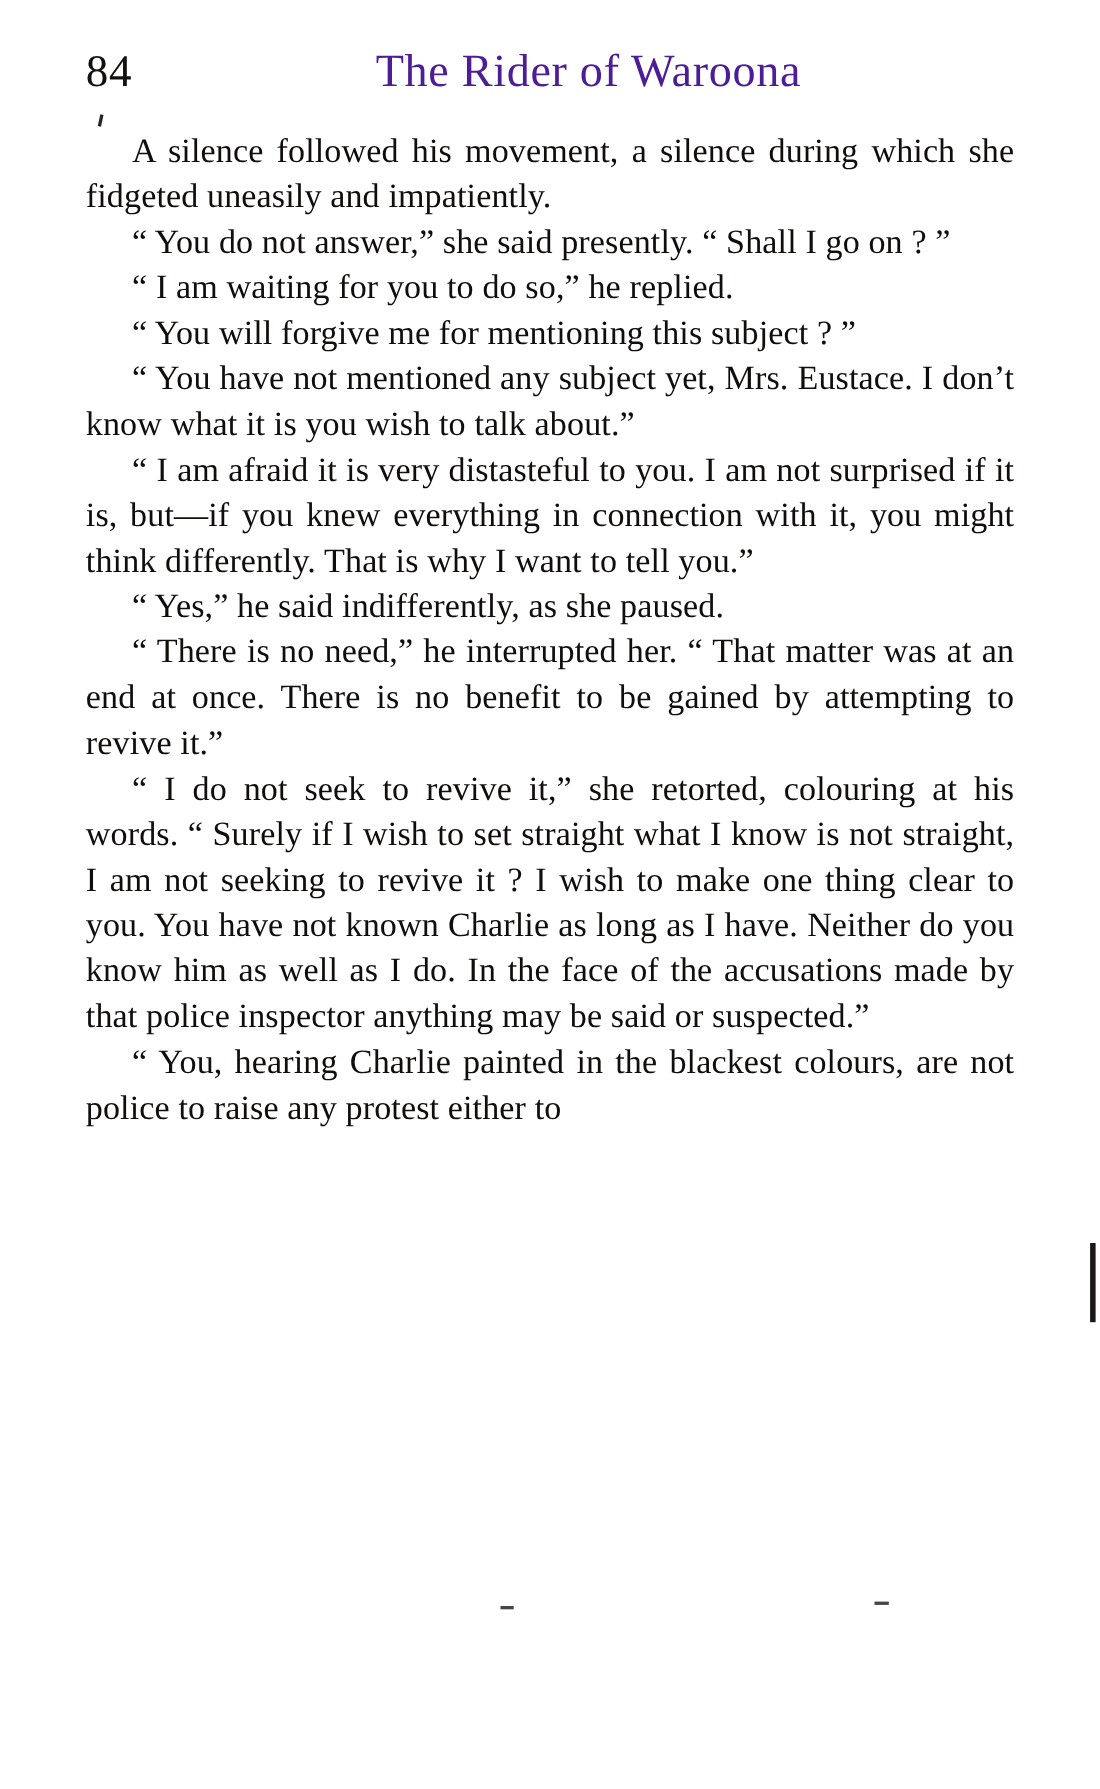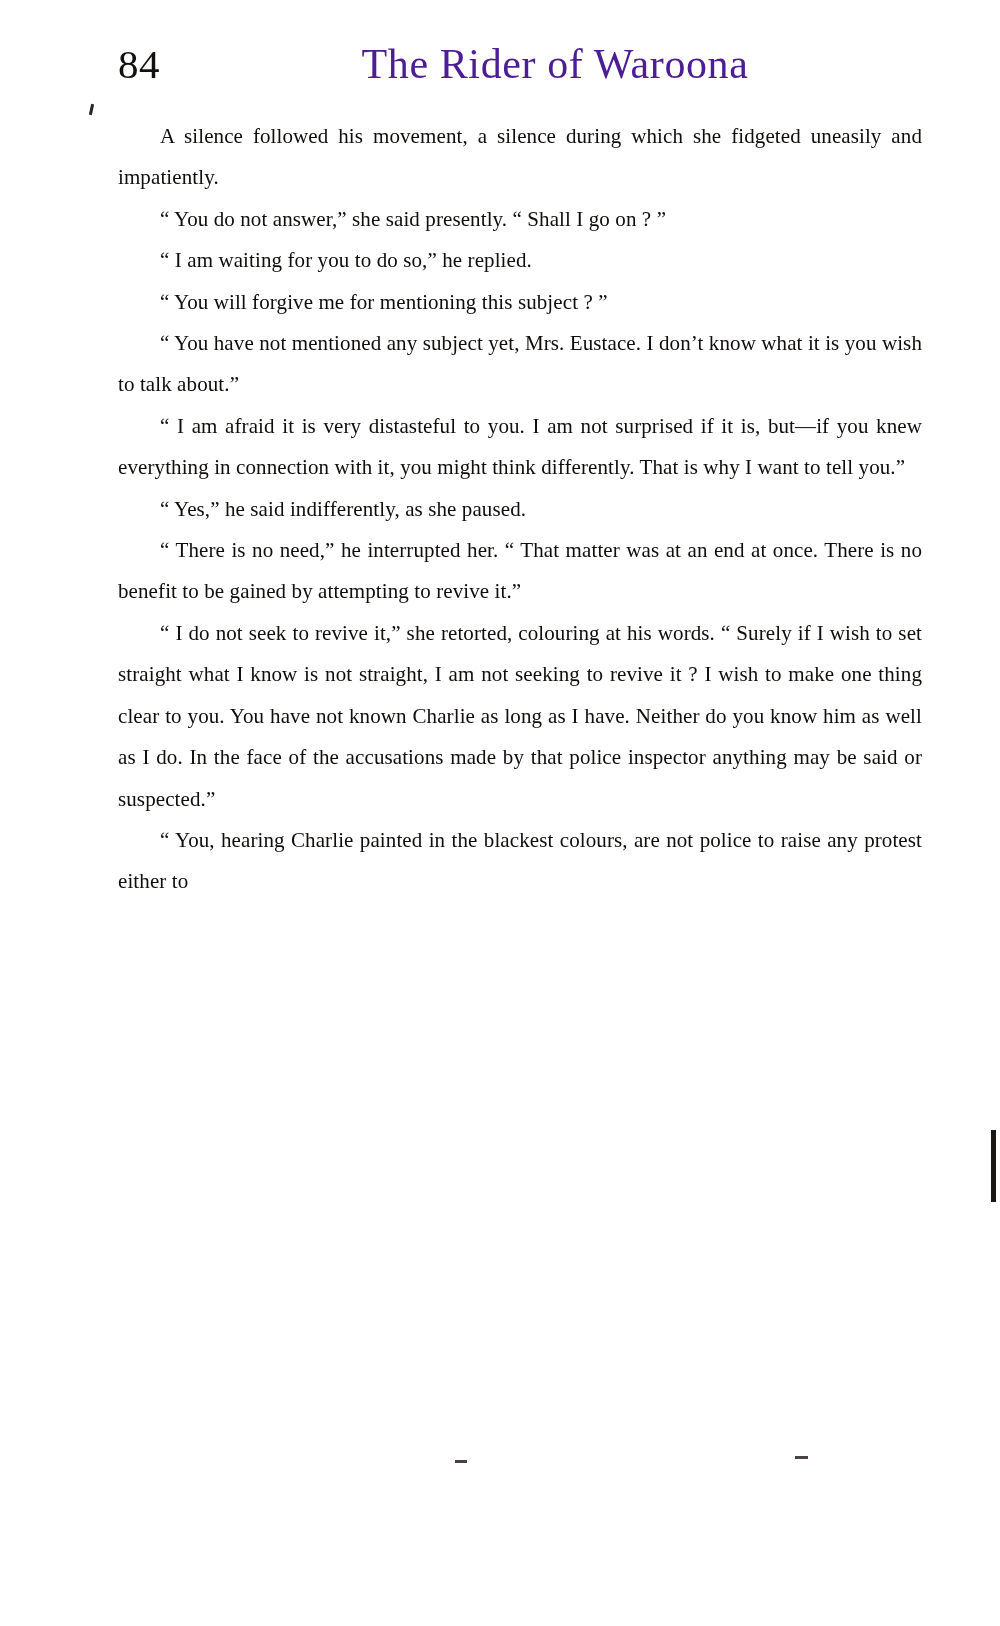"84" .page { padding: 40px 78px 0 118px -> 40px 78px 0 78px }
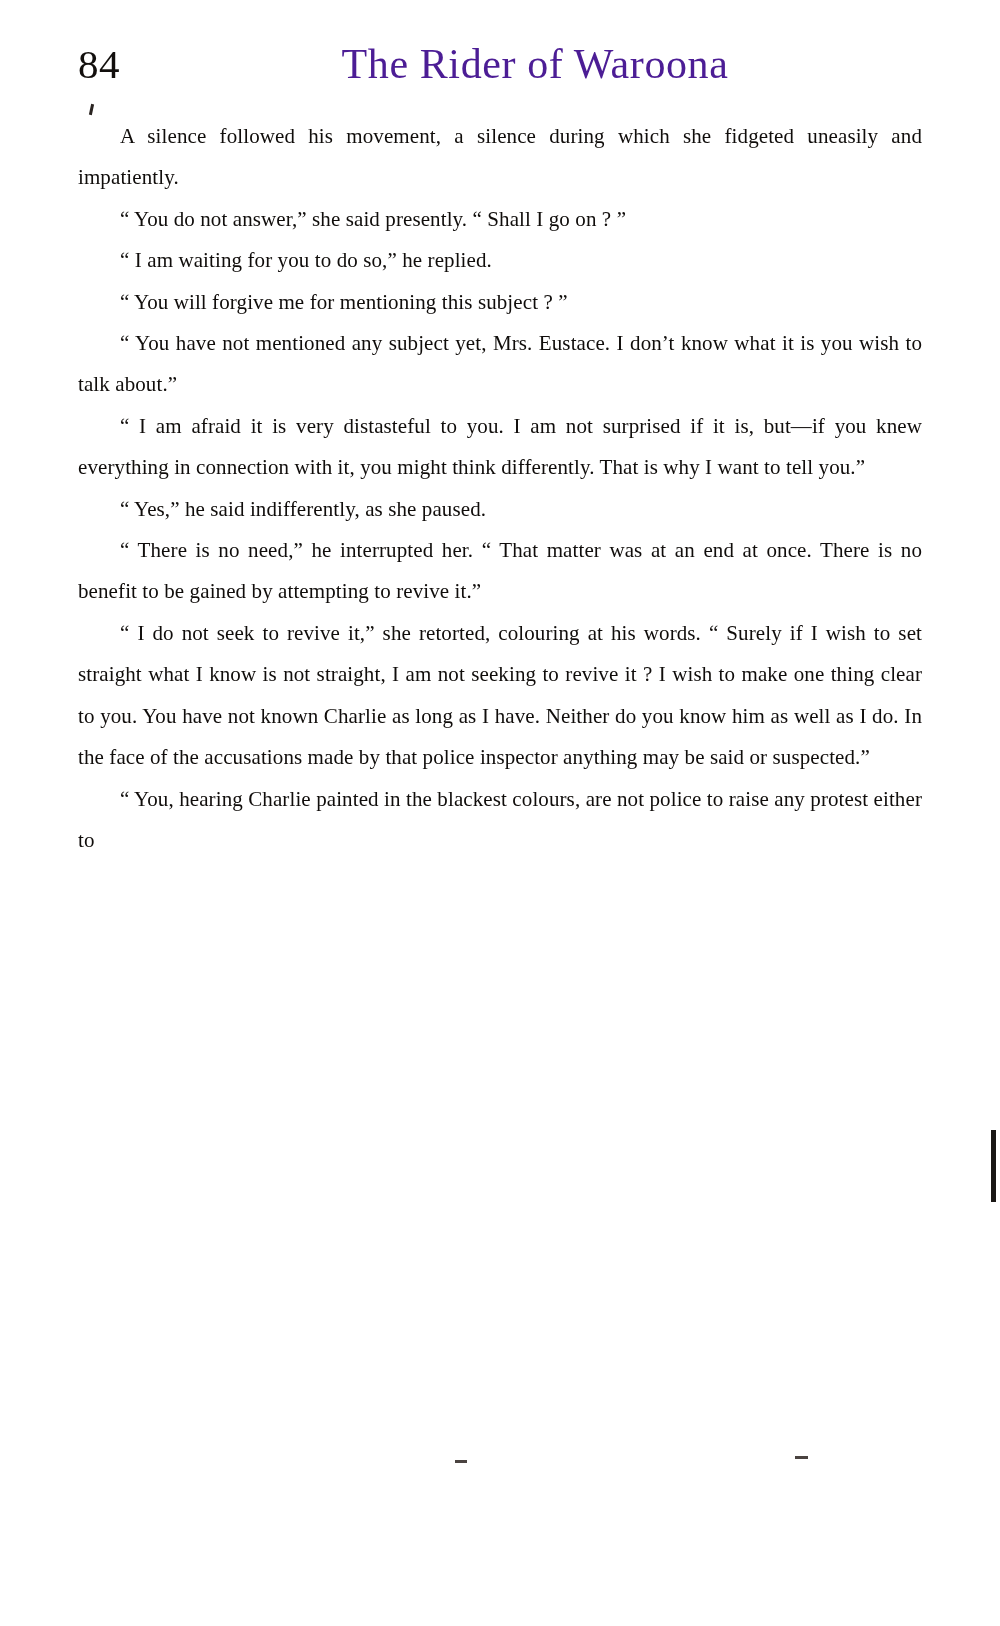"A silence followed his movement," .body-text { font-size: 21px -> 31px }
